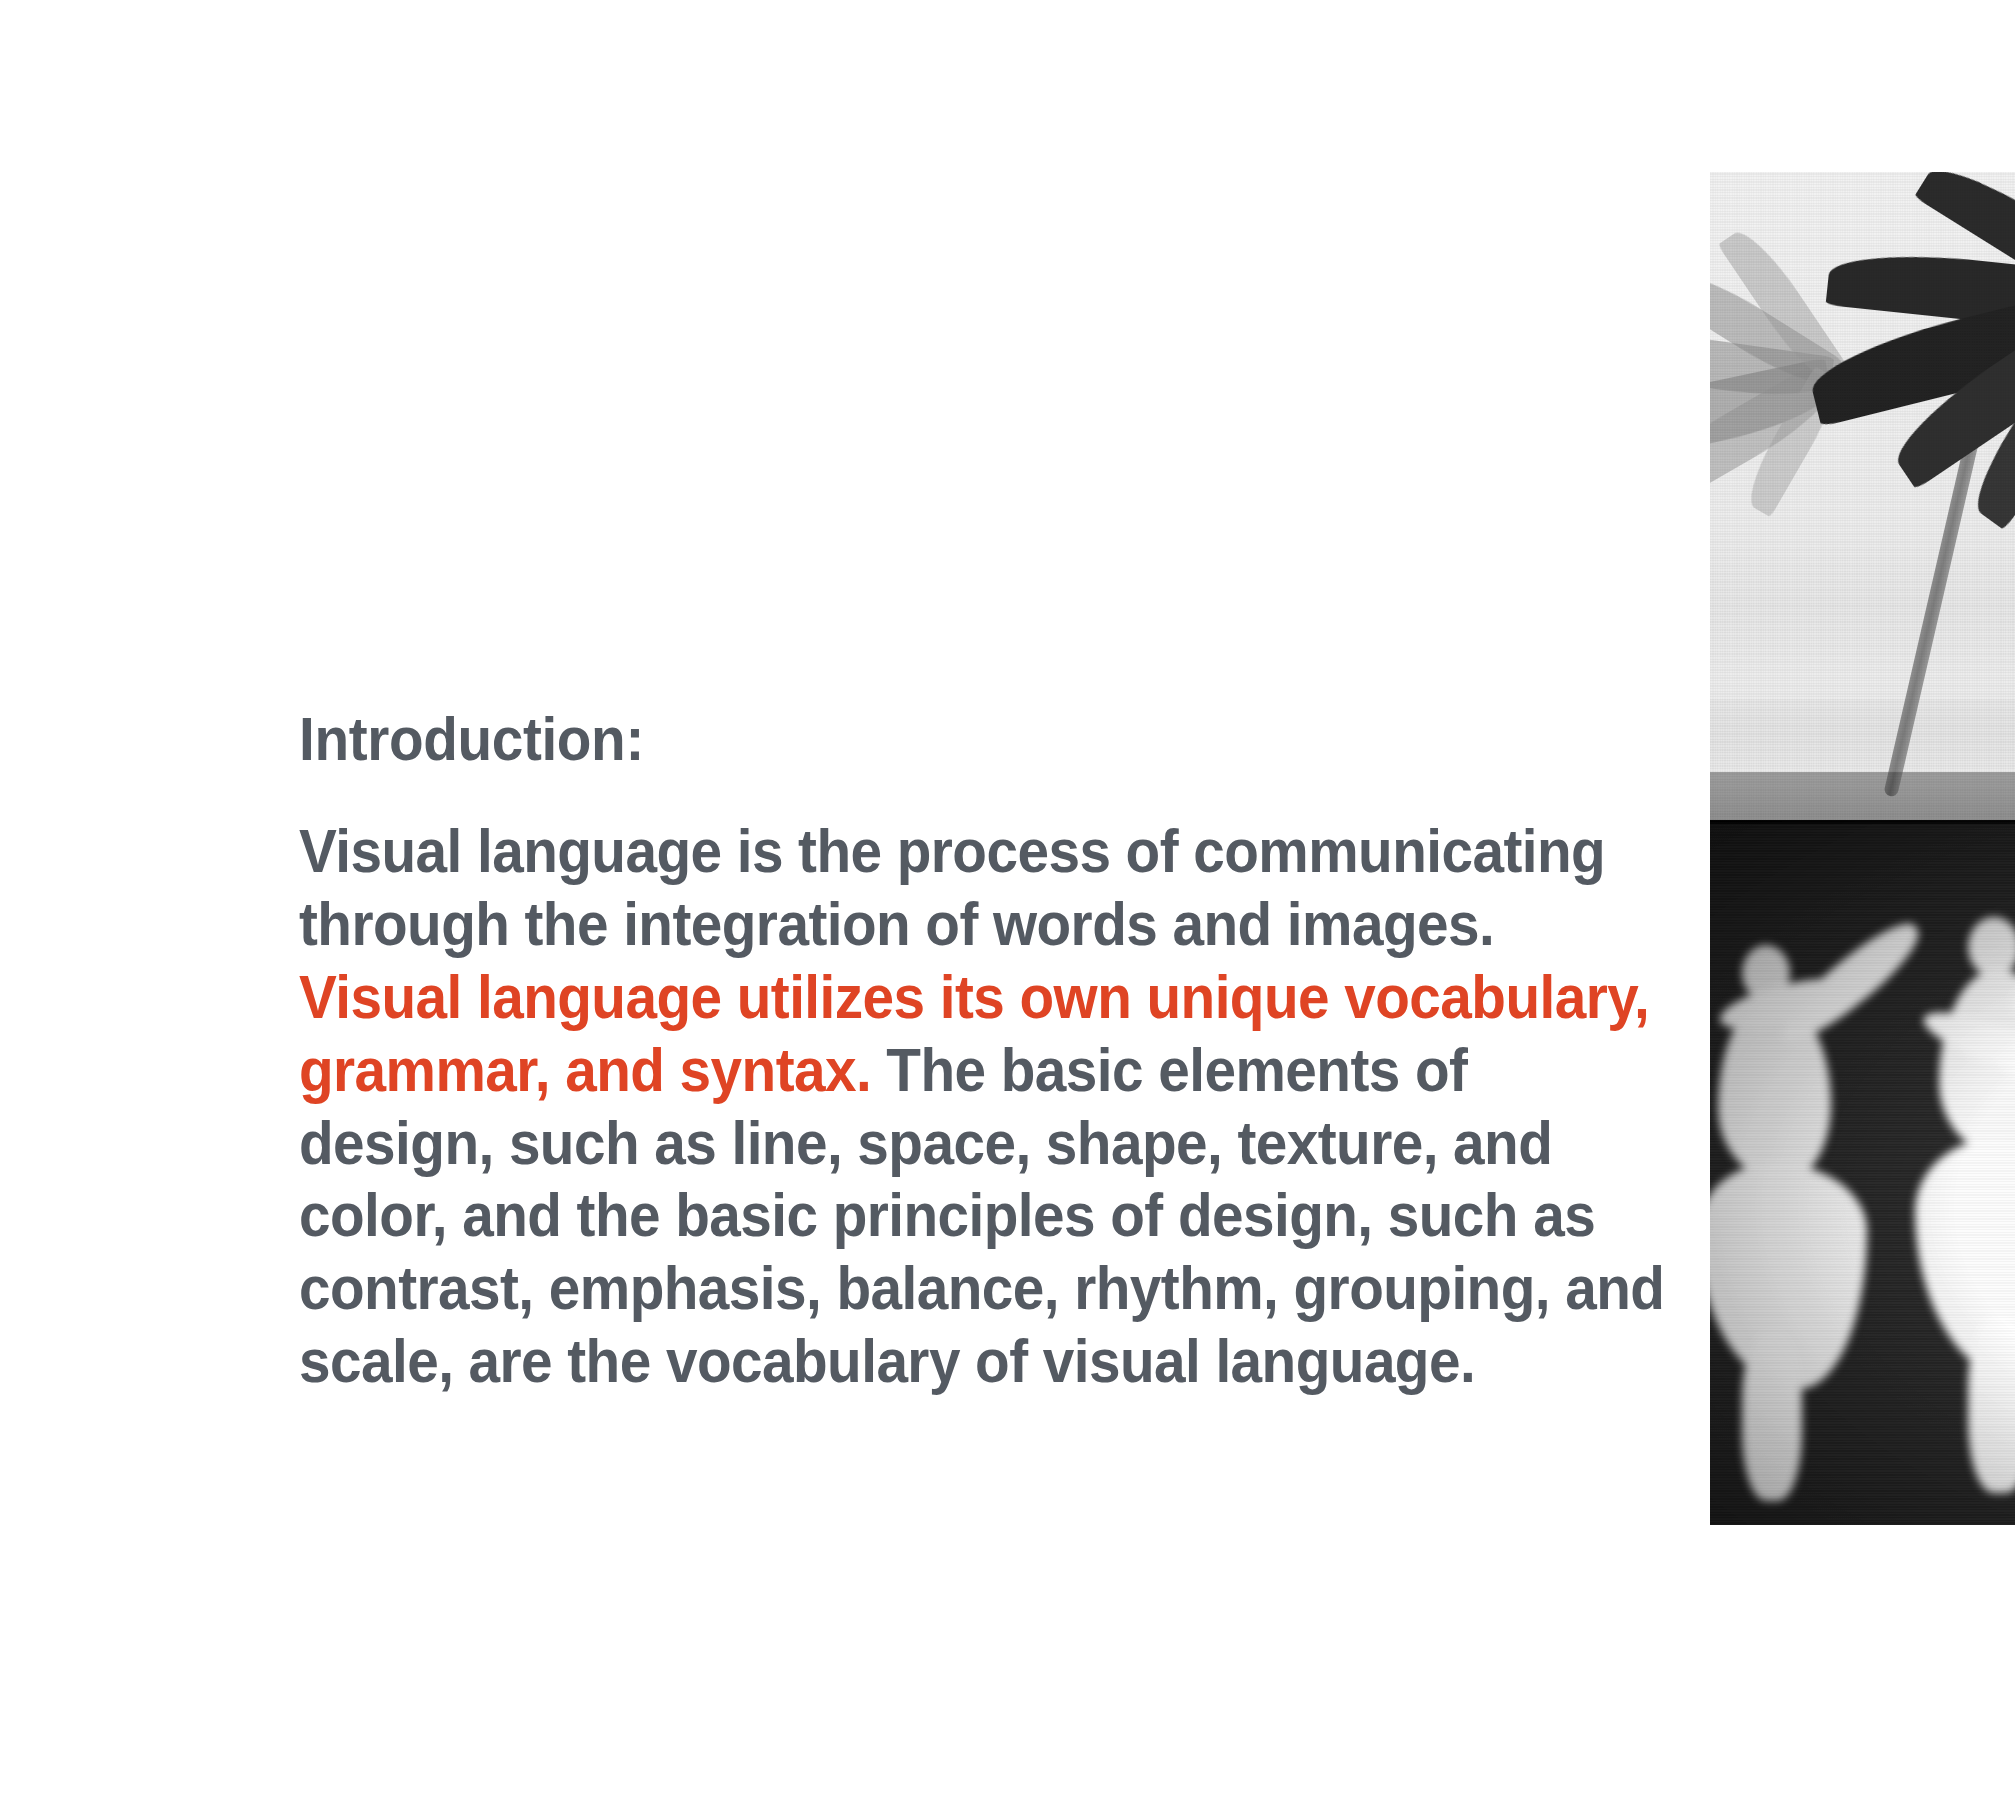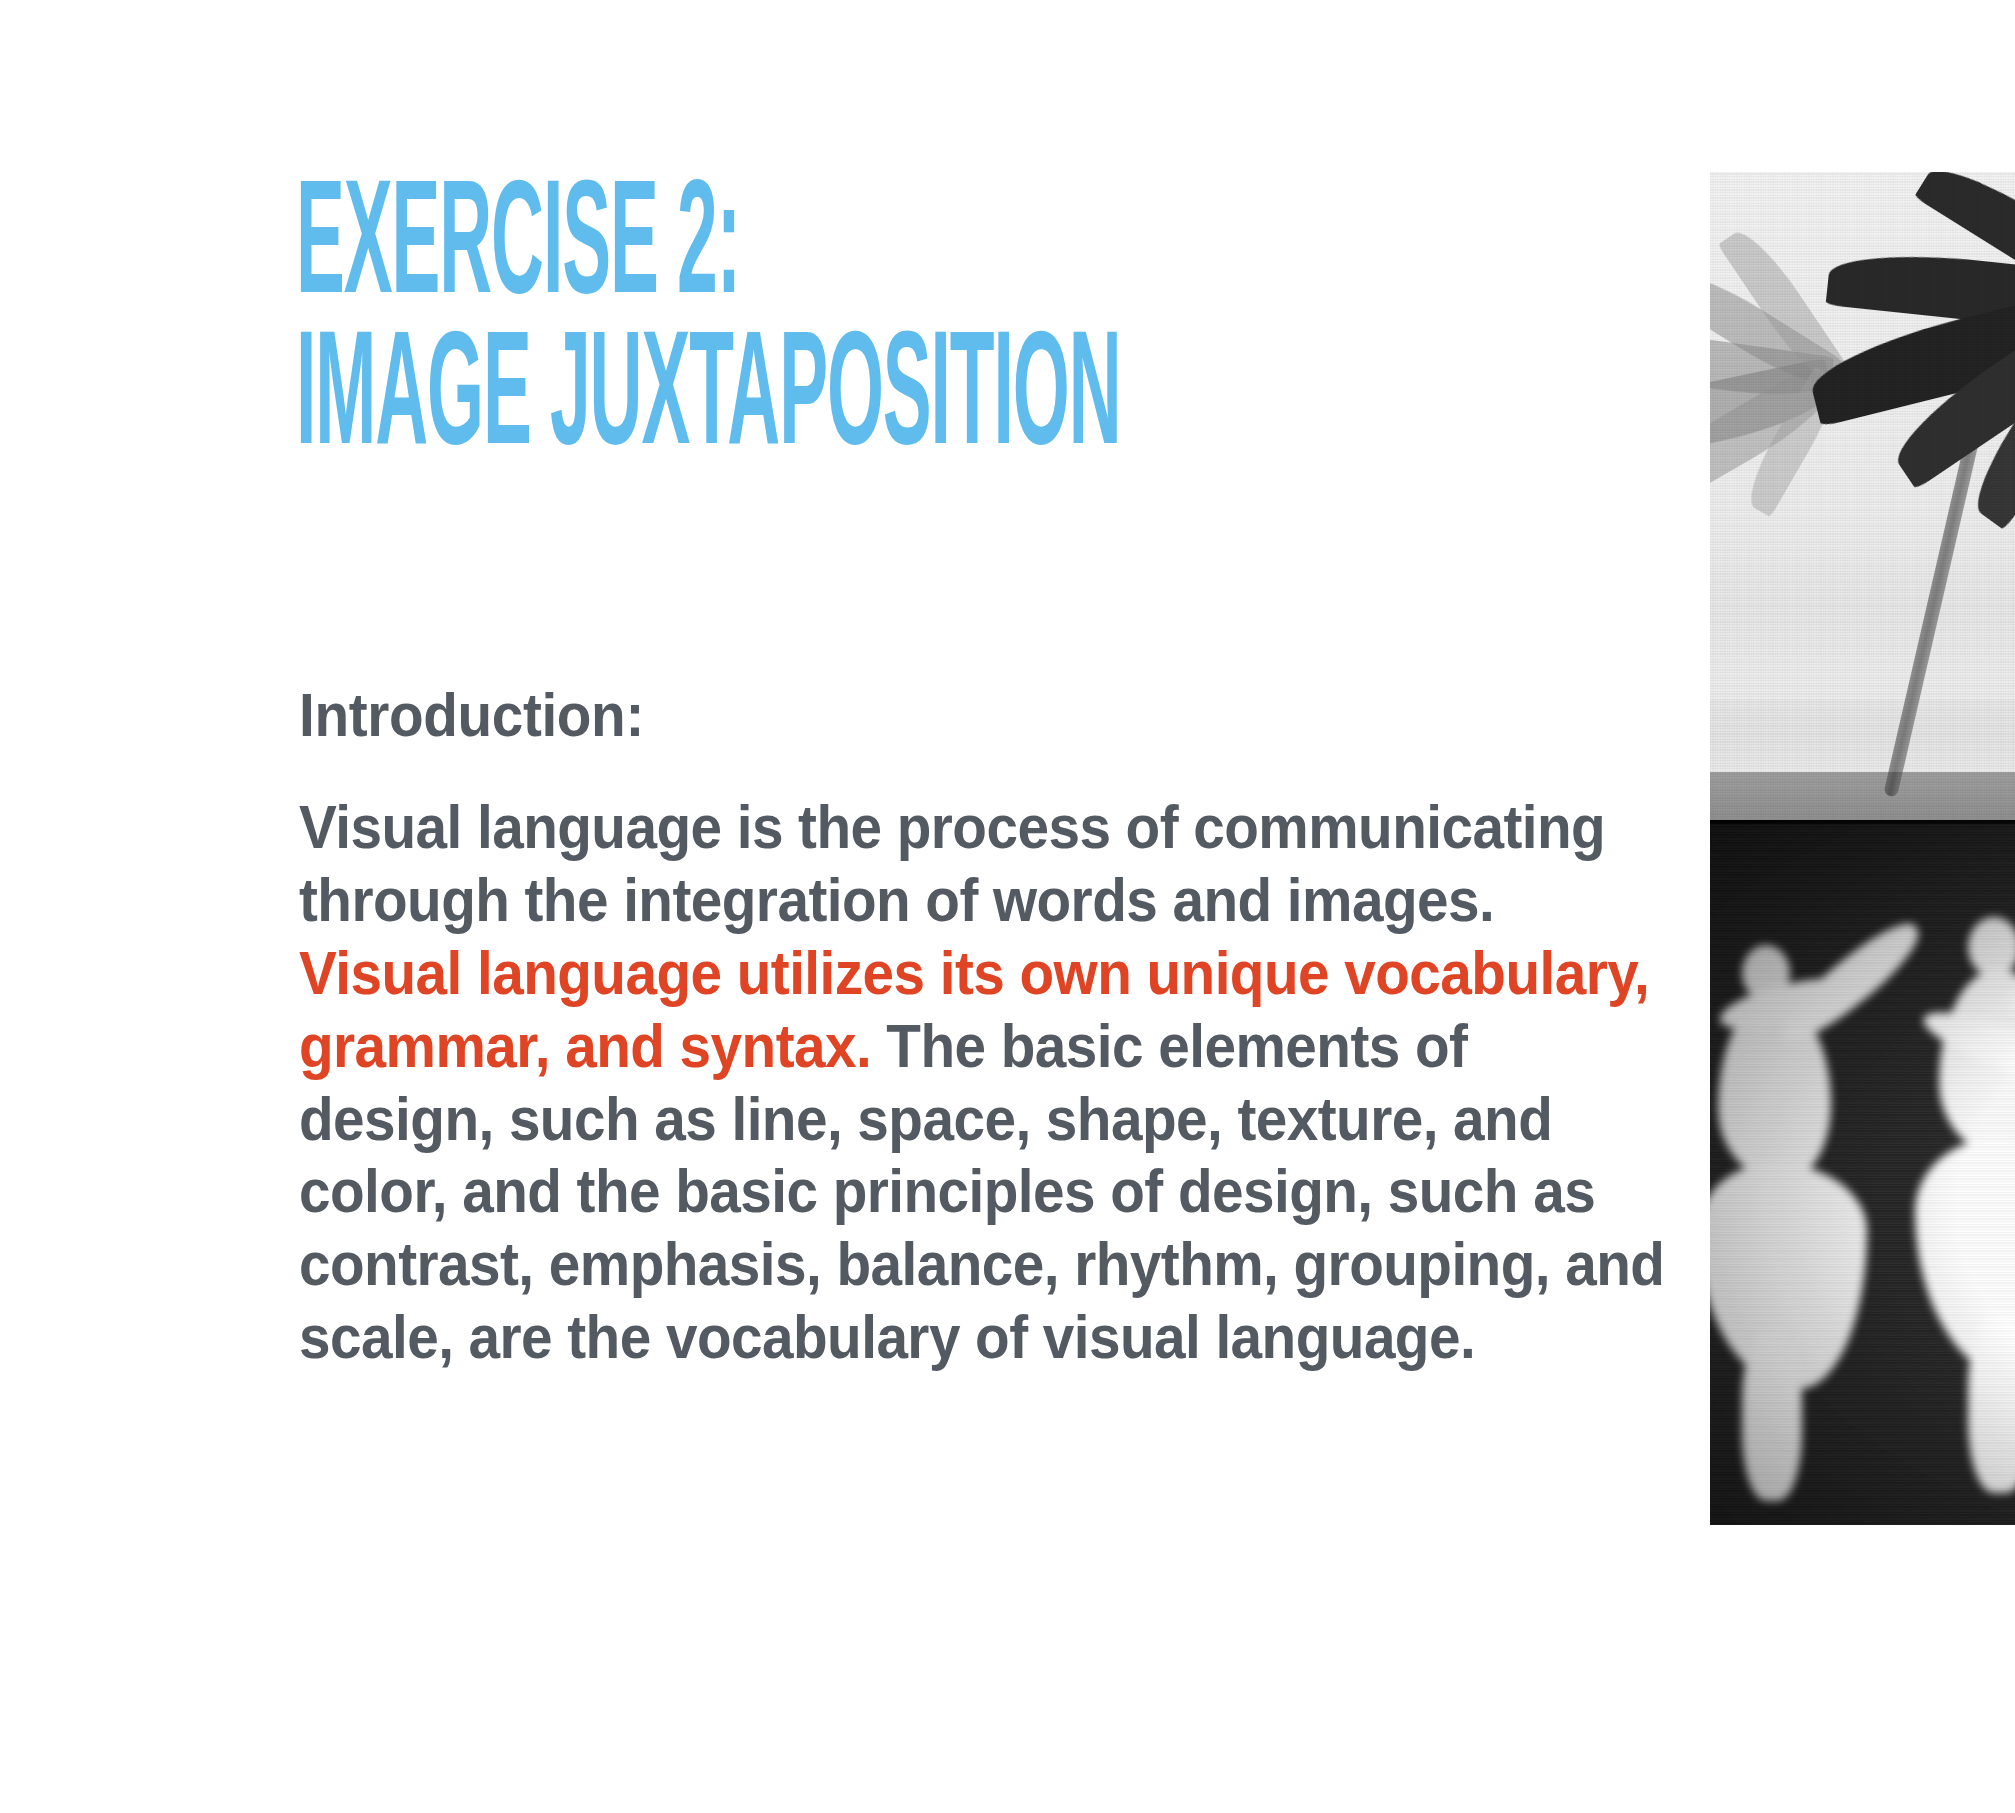"EXERCISE 2:" div { html: <div> <span>EXERCISE 2:</span> <span>IMAGE JUXTAPOSITION</span> </div> -> none }
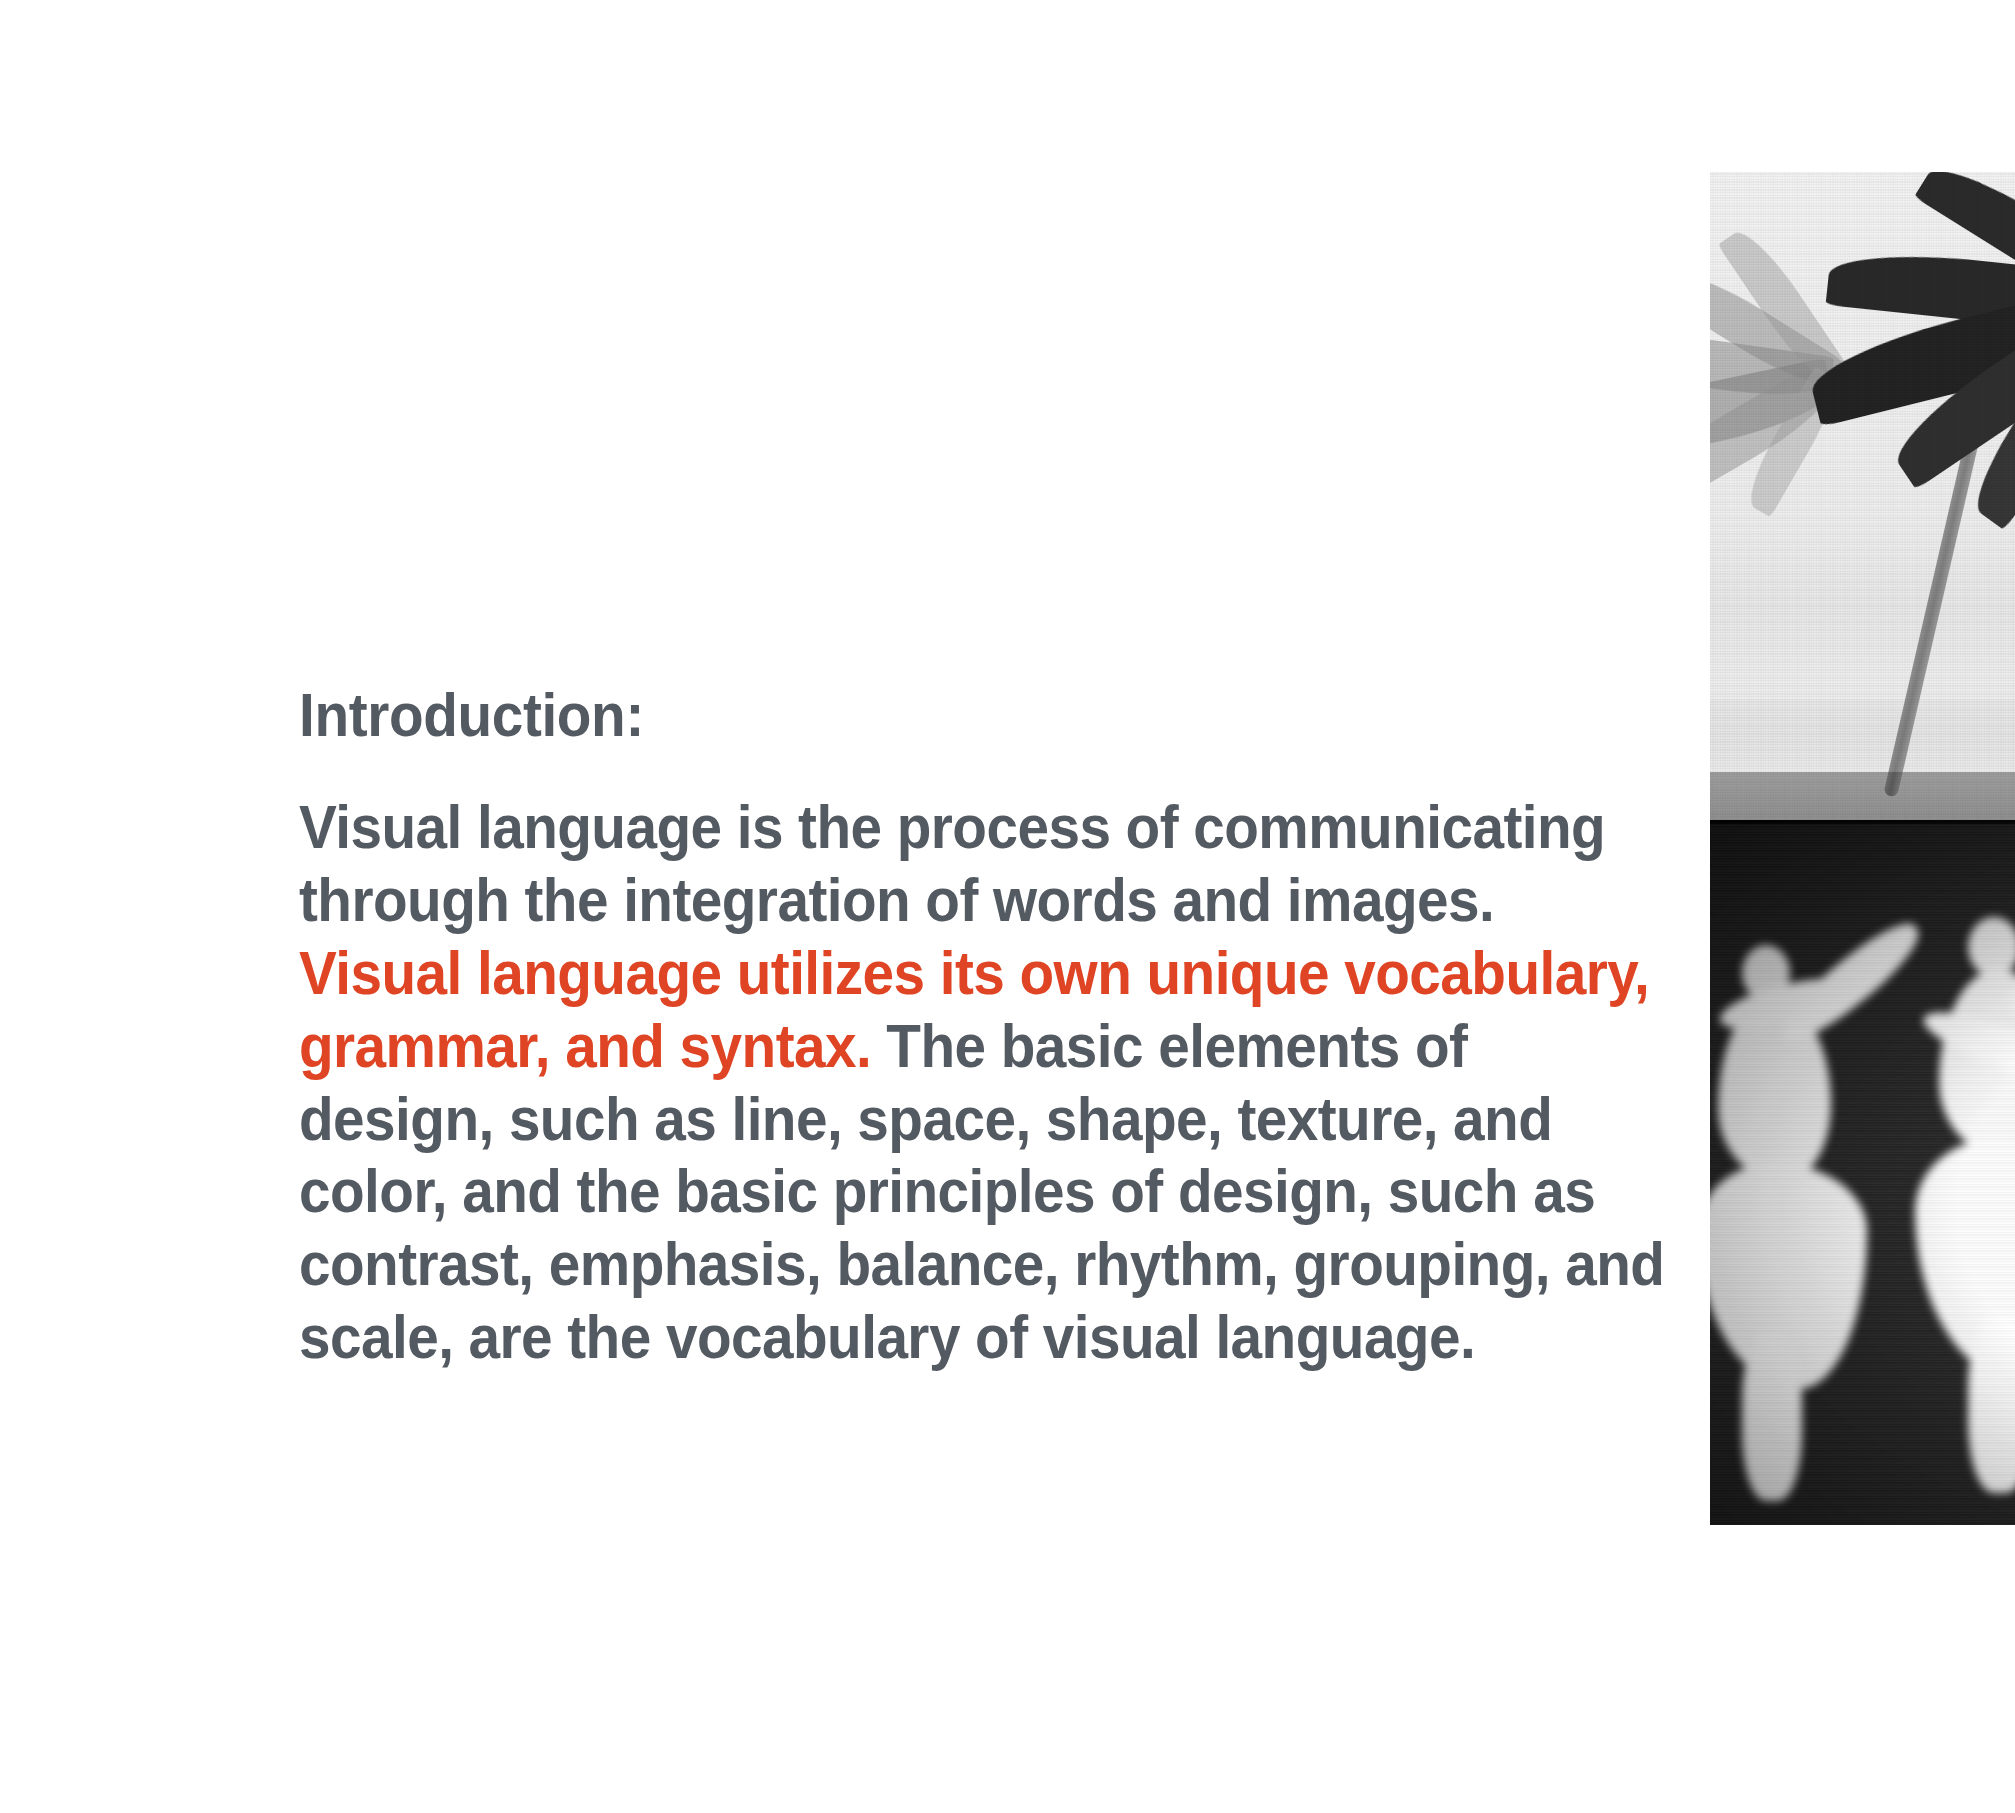"Introduction:" #body-col { top: 685px -> 709px }
